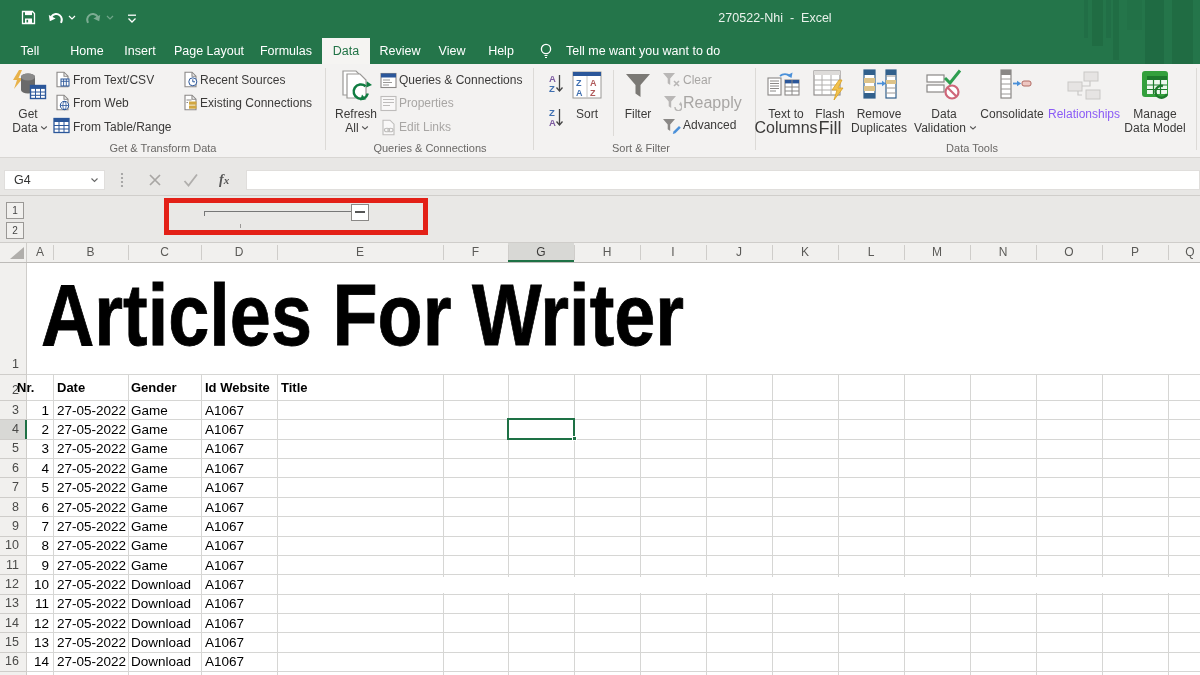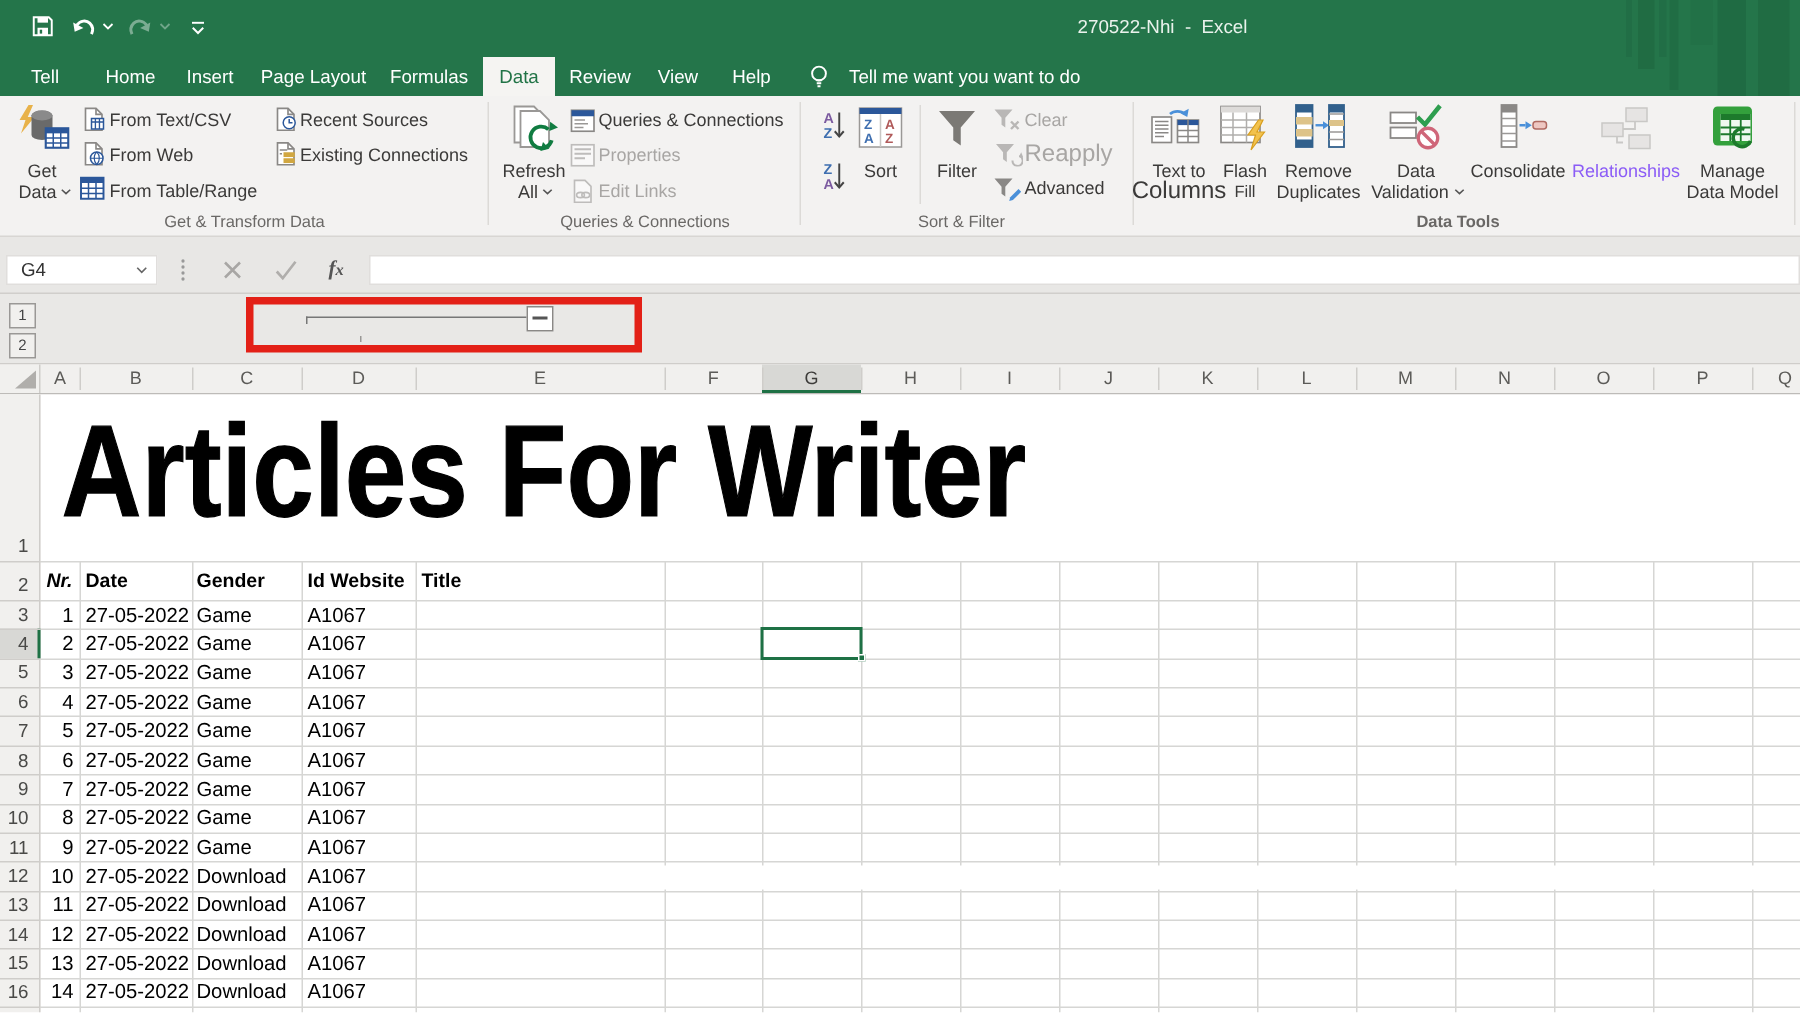"Fill" div.txt { font-size: 11px -> 18px }
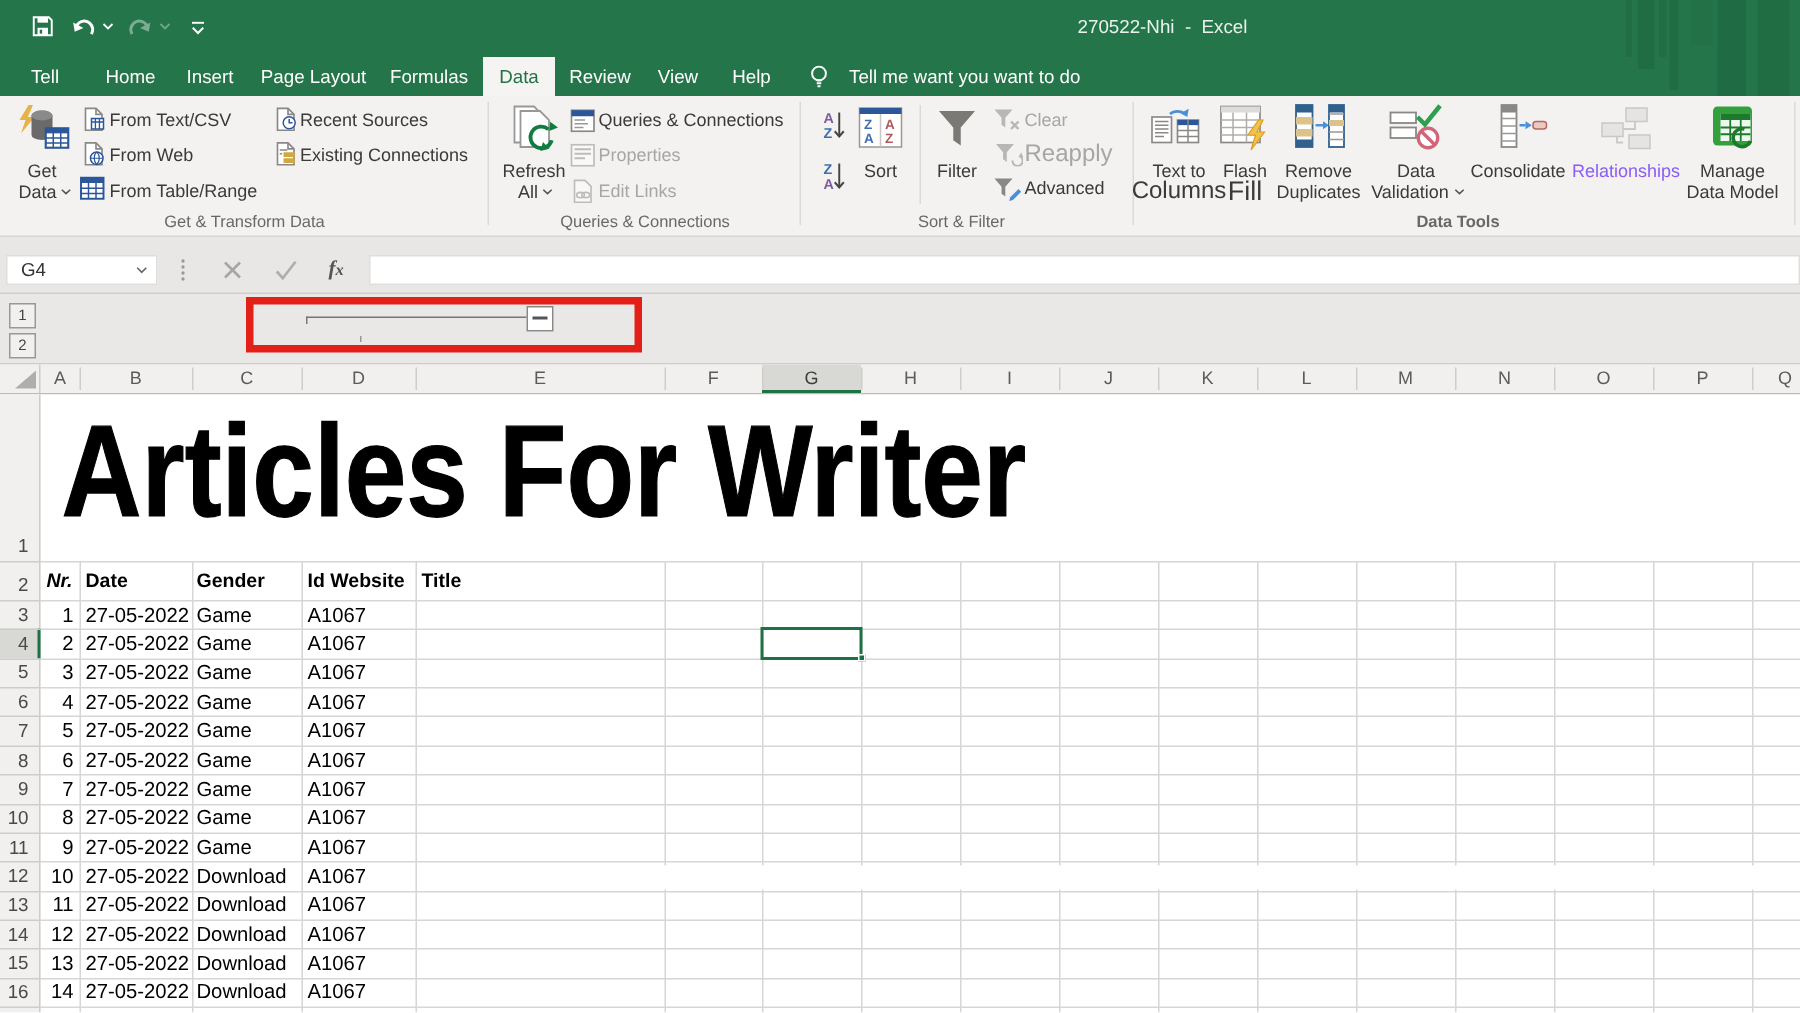"Data Tools" div.txt { font-weight: bold -> normal }
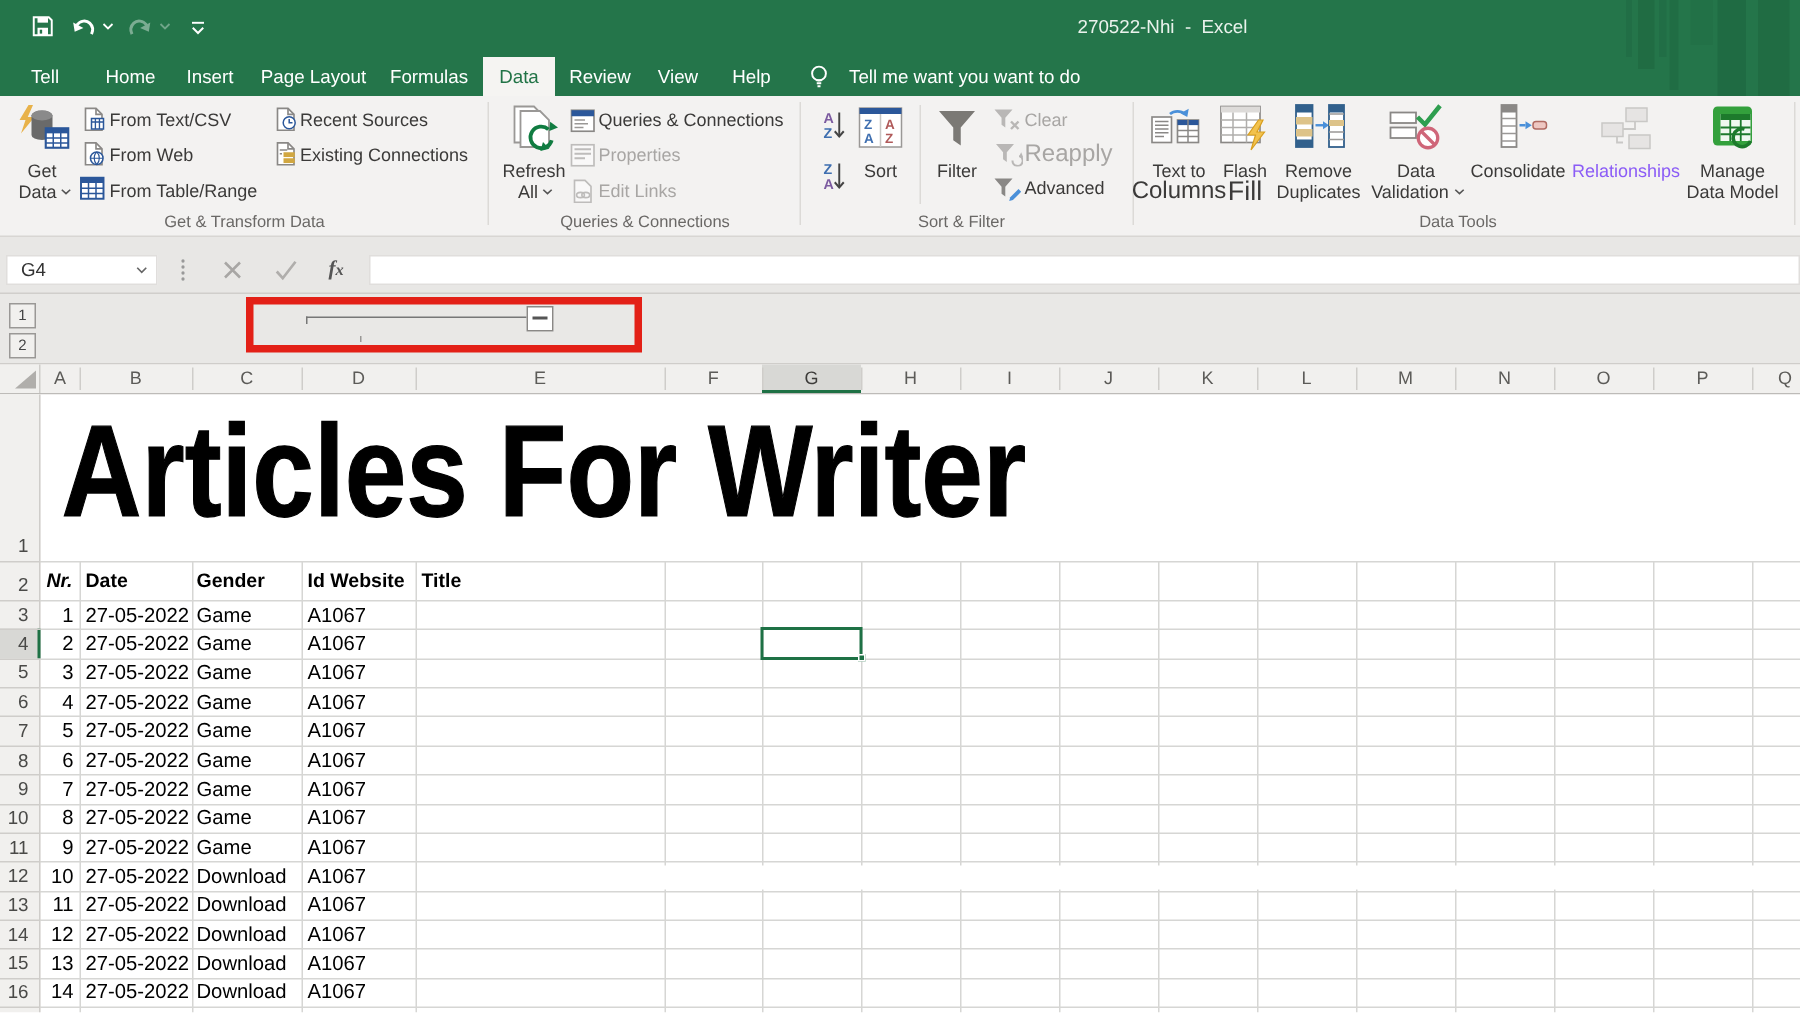"Nr." div.txt { font-style: italic -> none; left: 31px -> 17px }
